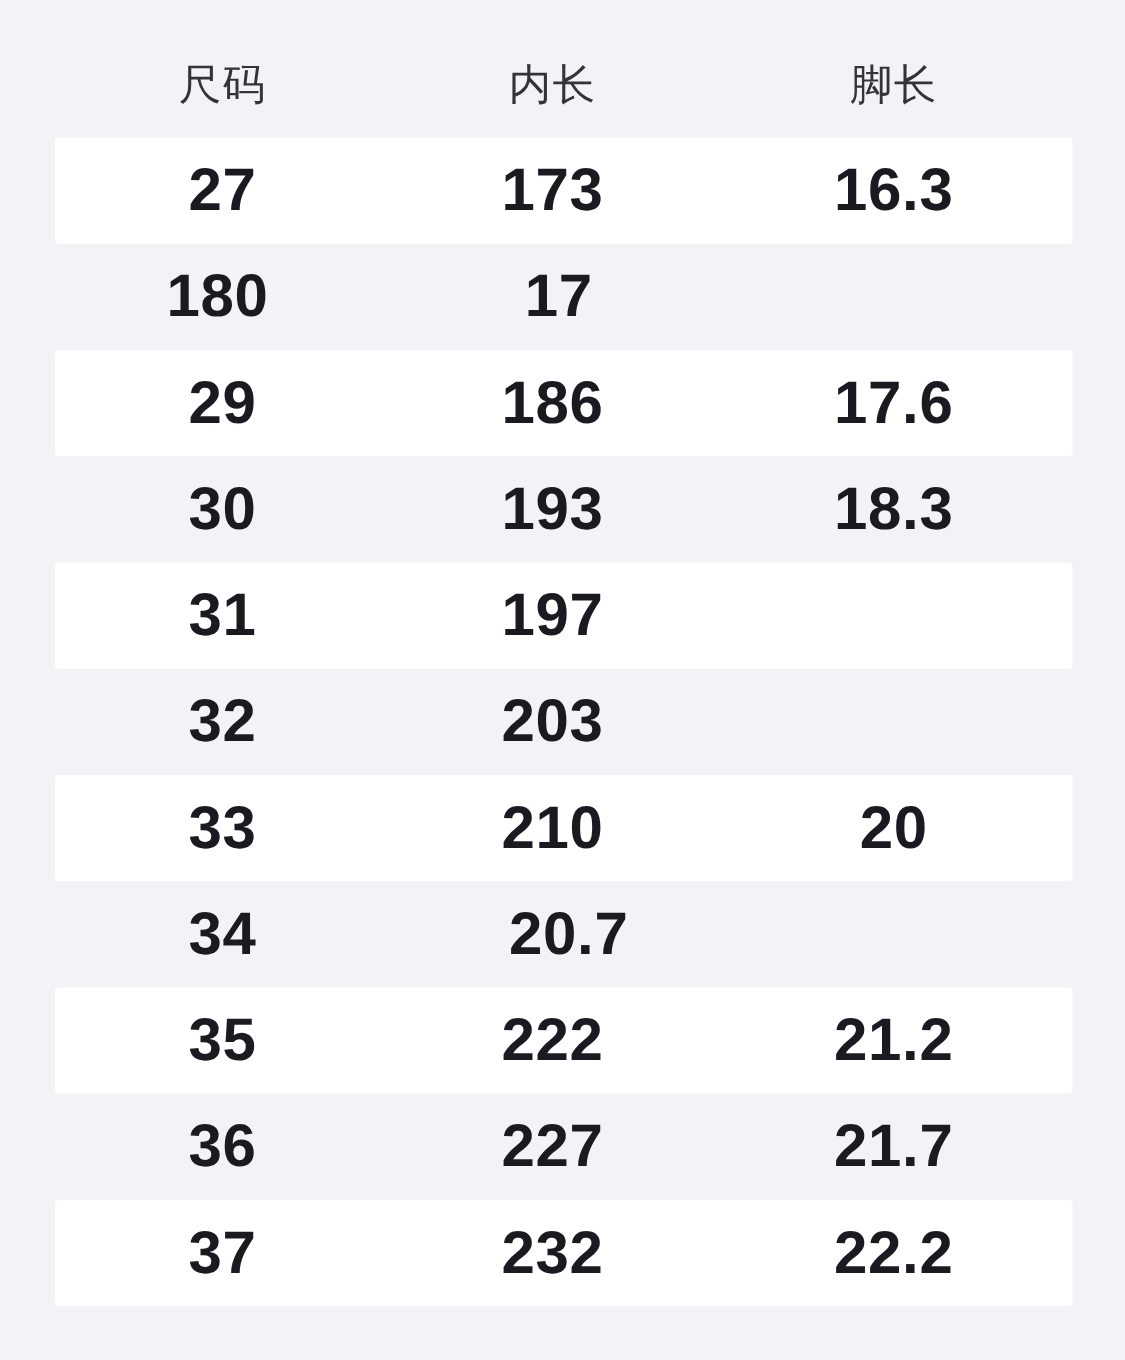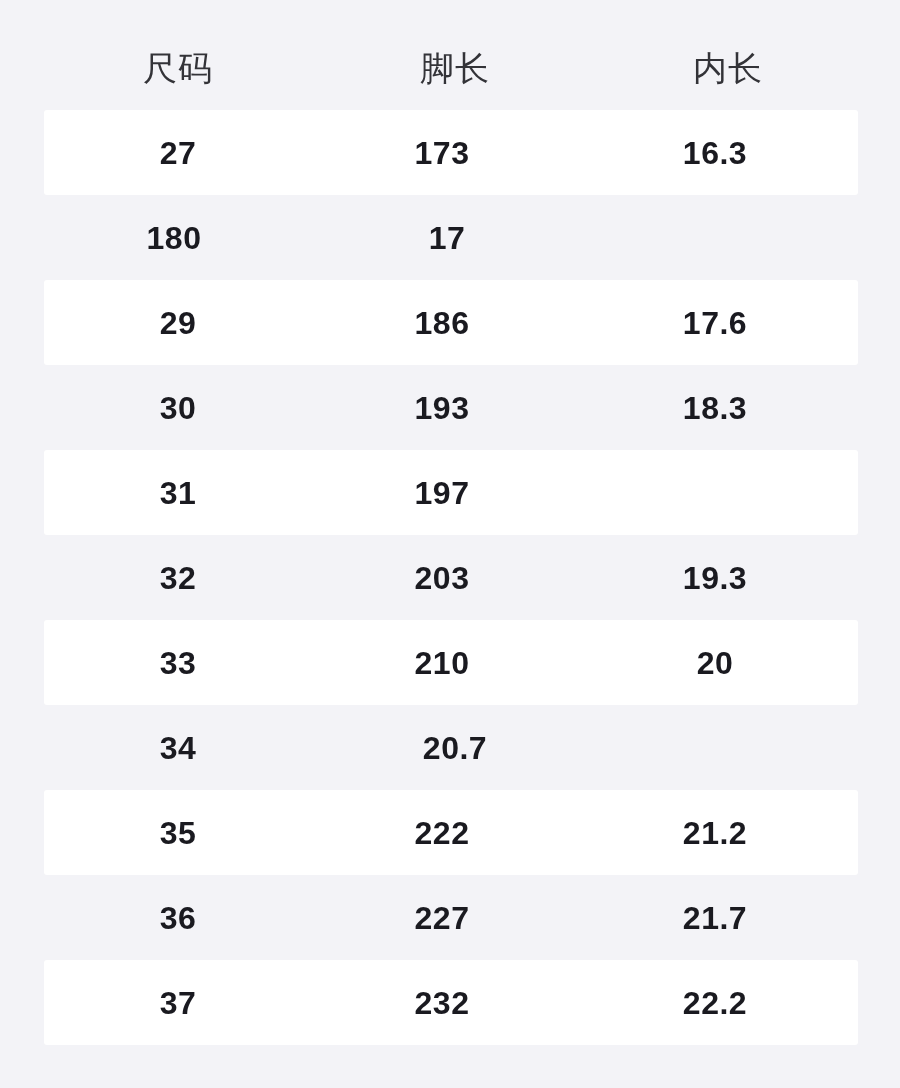"脚长" div.hcell { order: before "内长" -> after "内长" }
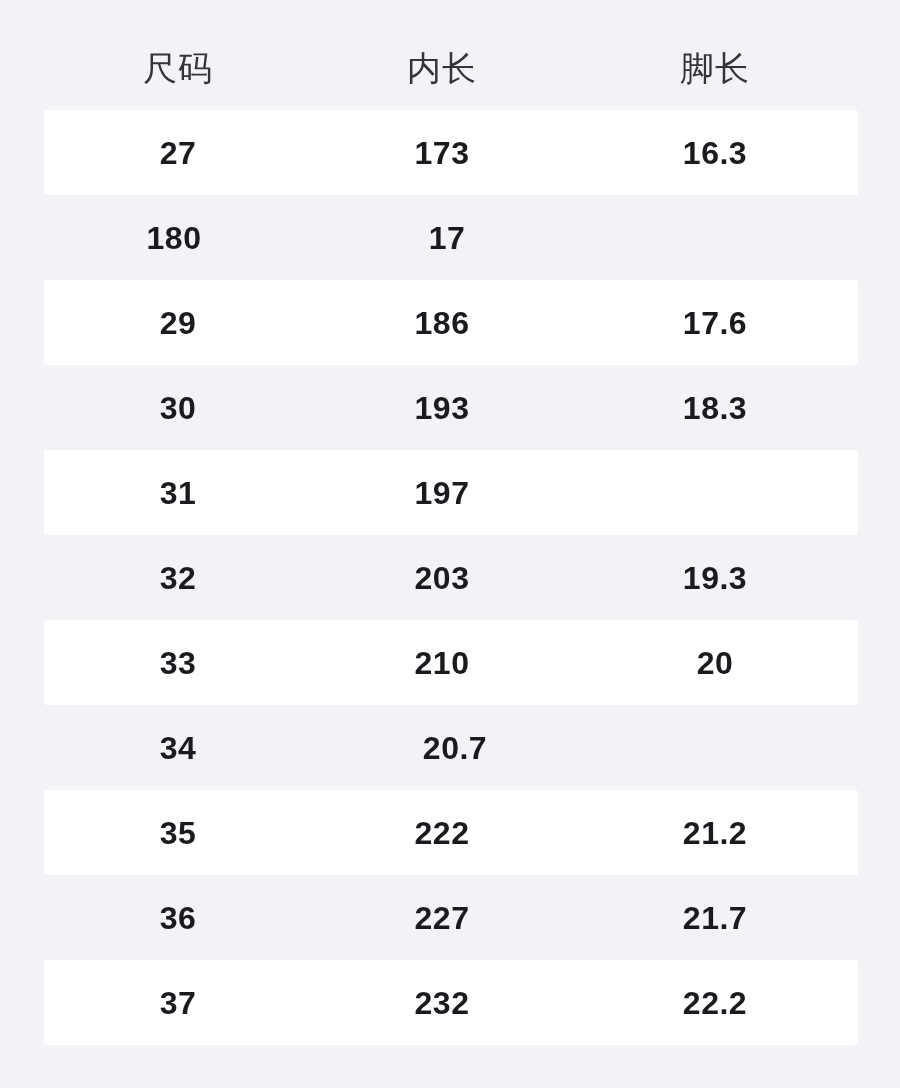"27" .cell { font-size: 32px -> 48px }
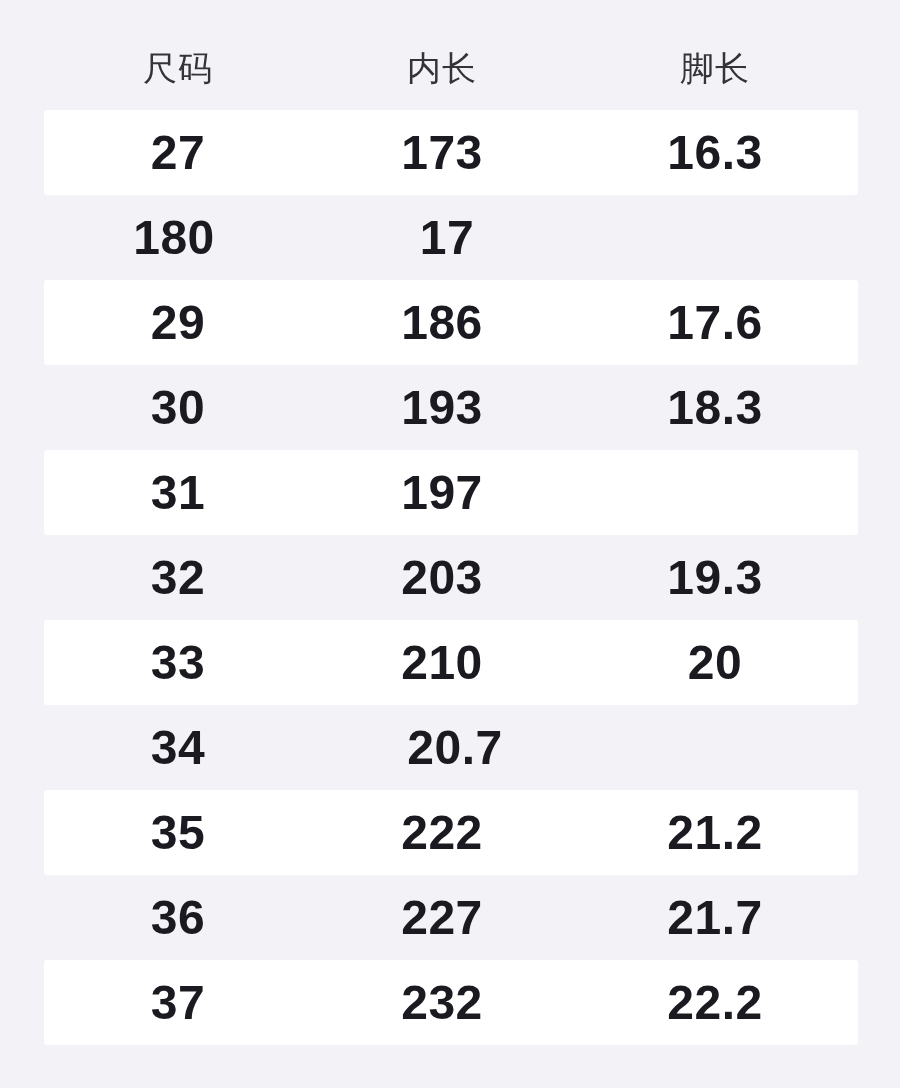"19.3" div.cell { html: <div>19.3</div> -> none }
